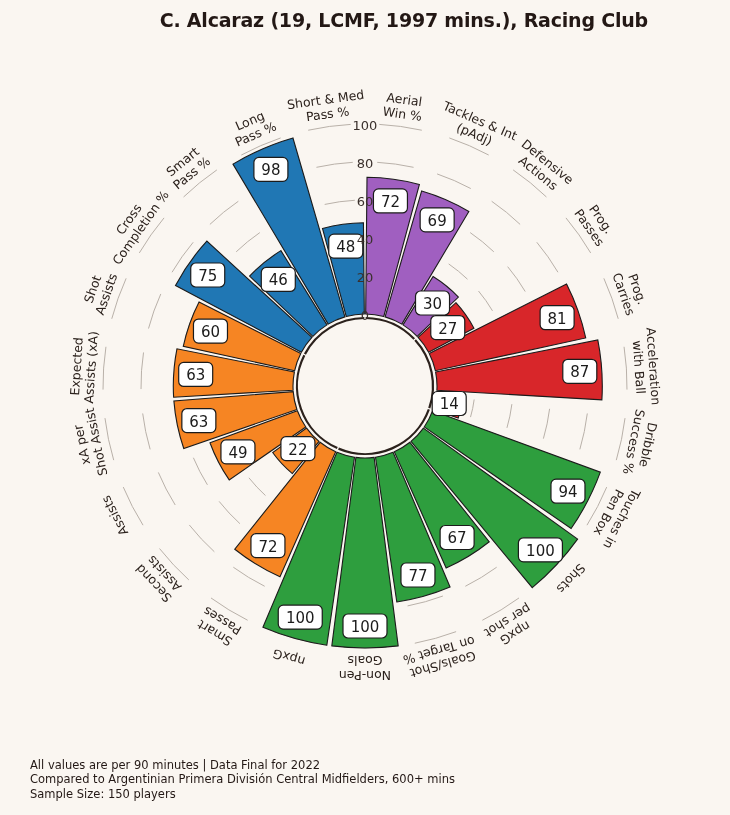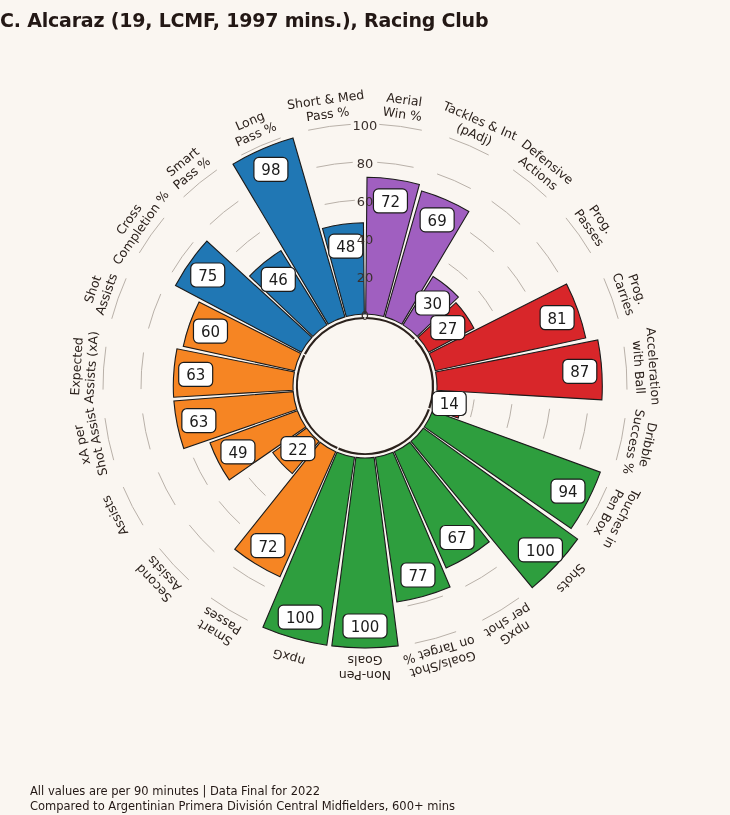"C. Alcaraz (19, LCMF, 1997" #title-block { text-align: left -> right }
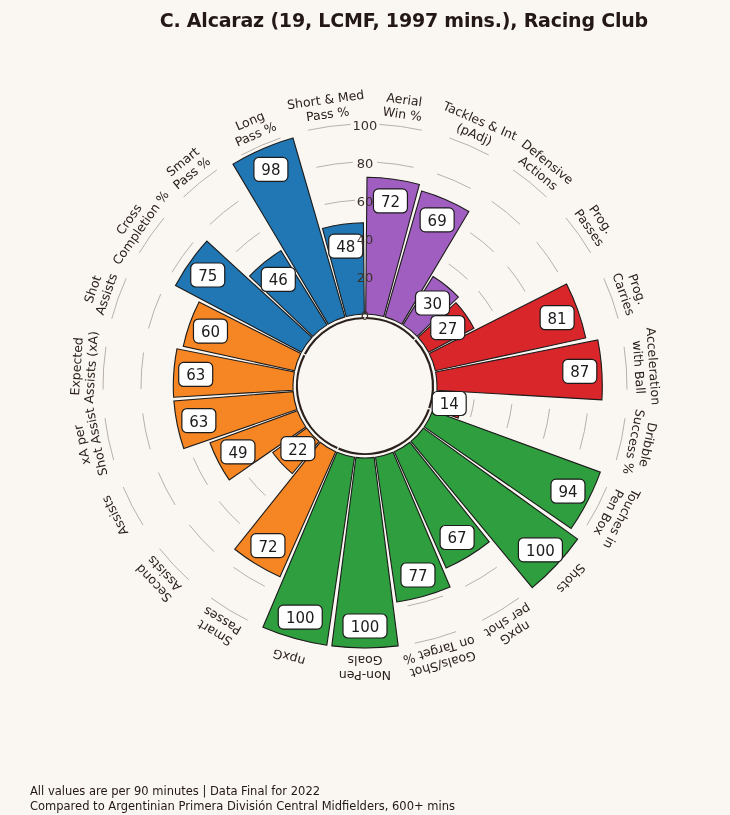"All values are per 90" #footer { bottom: 2px -> 14px }
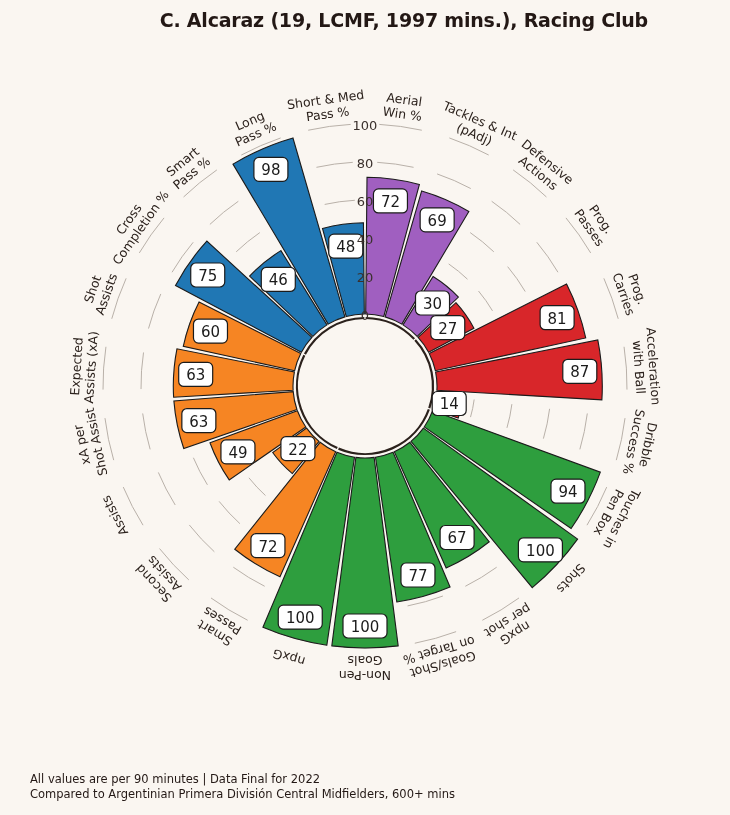"Sample Size: 150 players" div { html: none -> <div>Sample Size: 150 players</div> }
